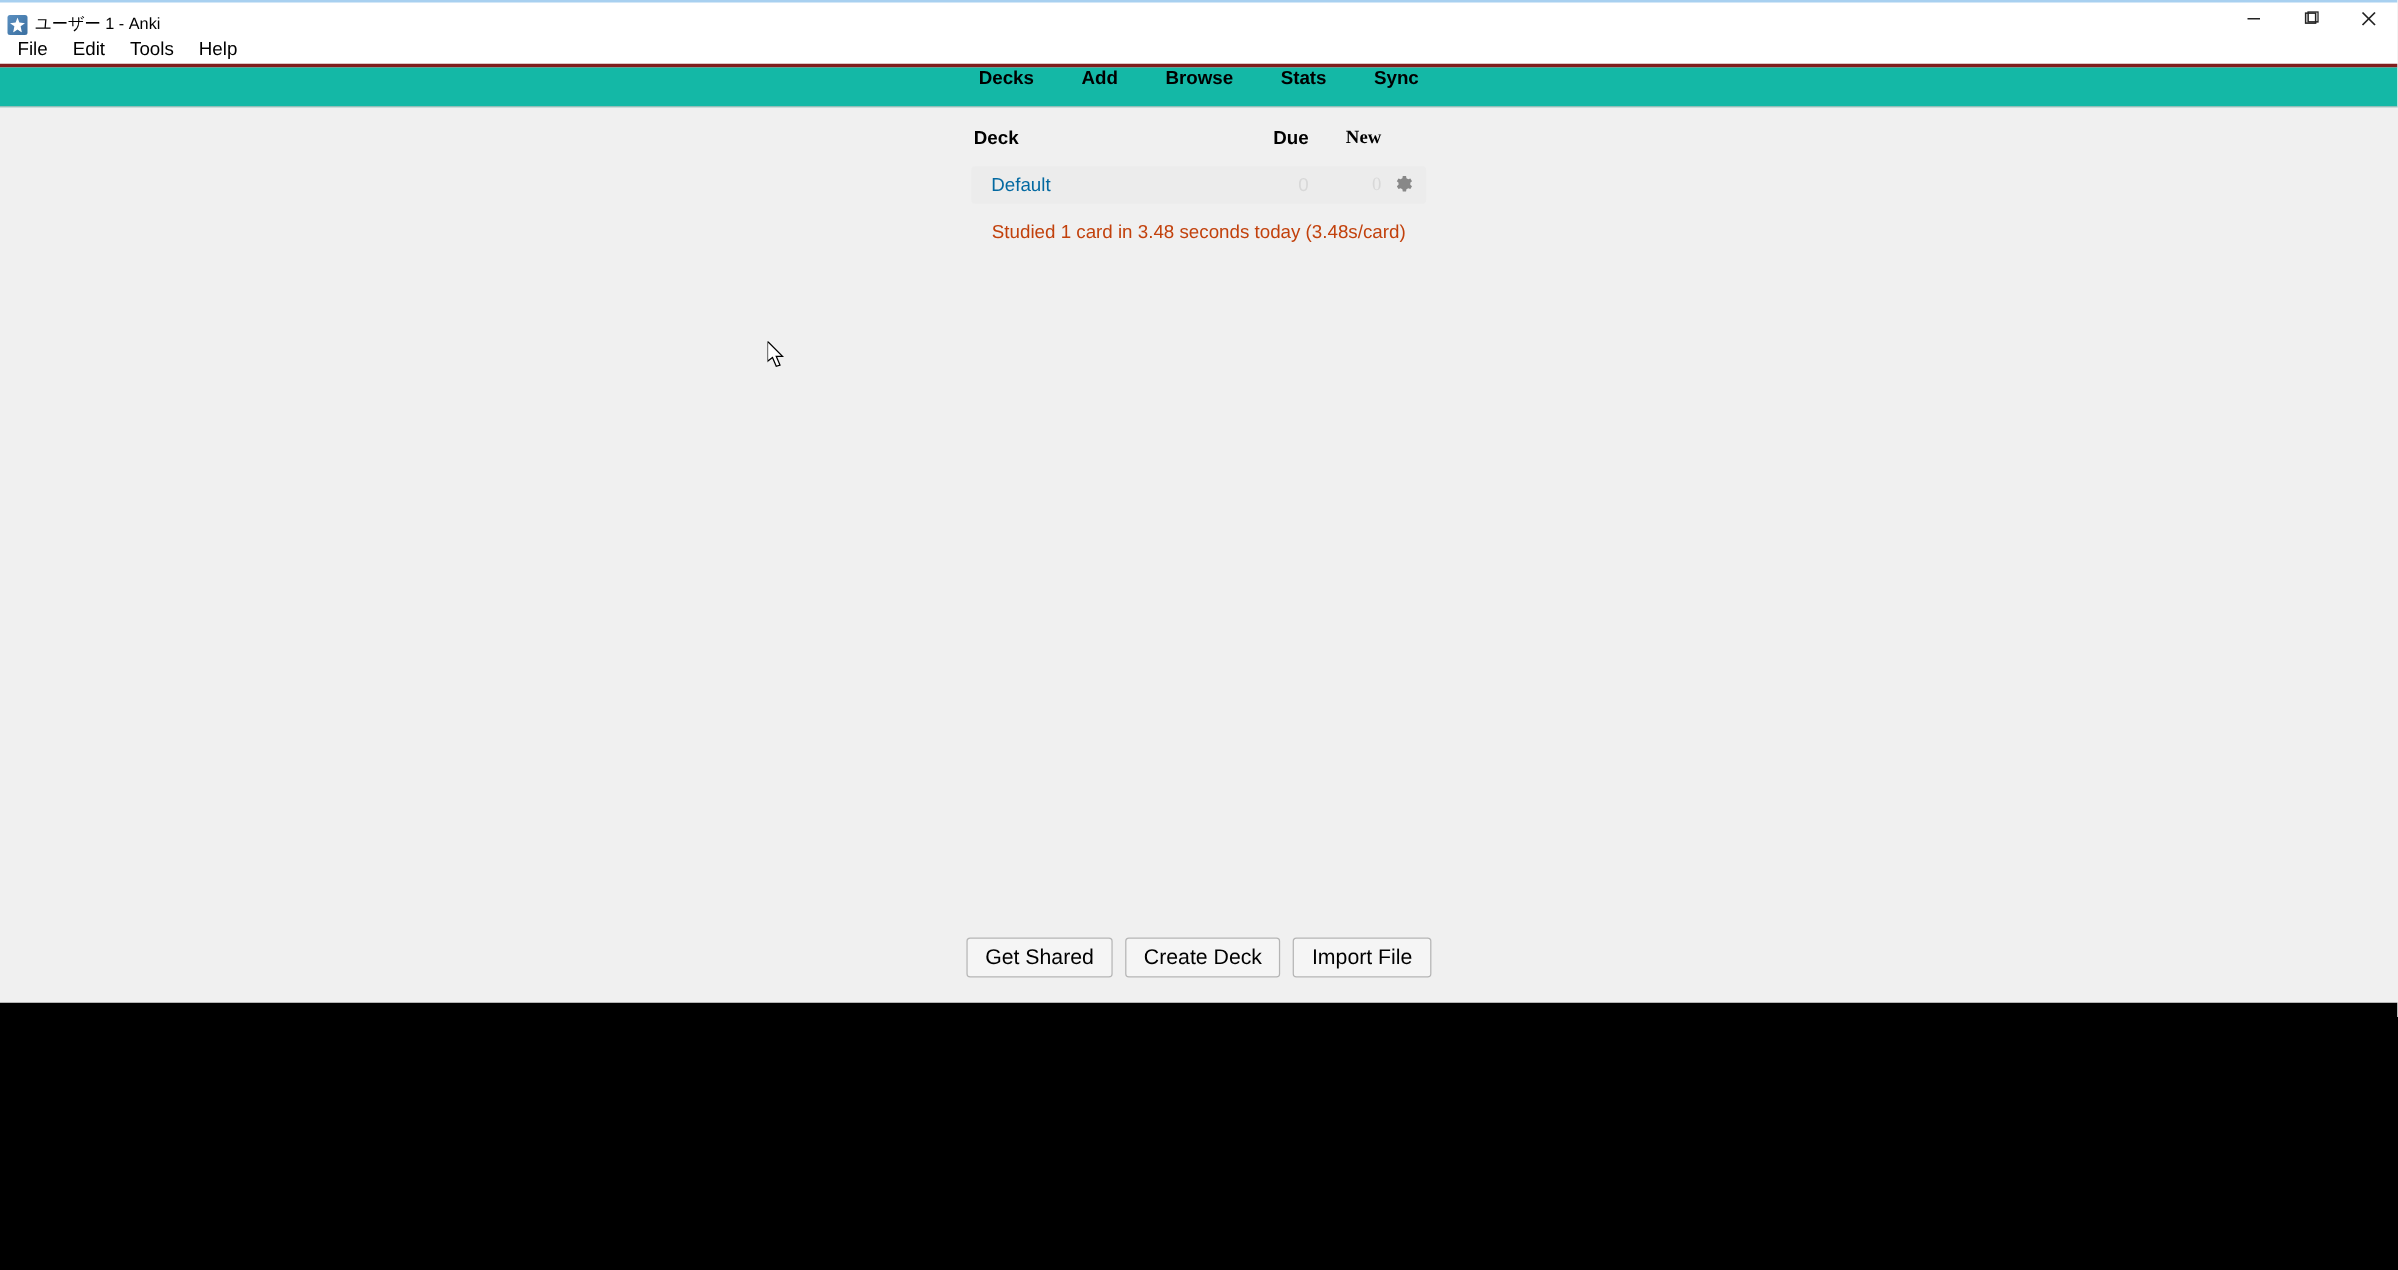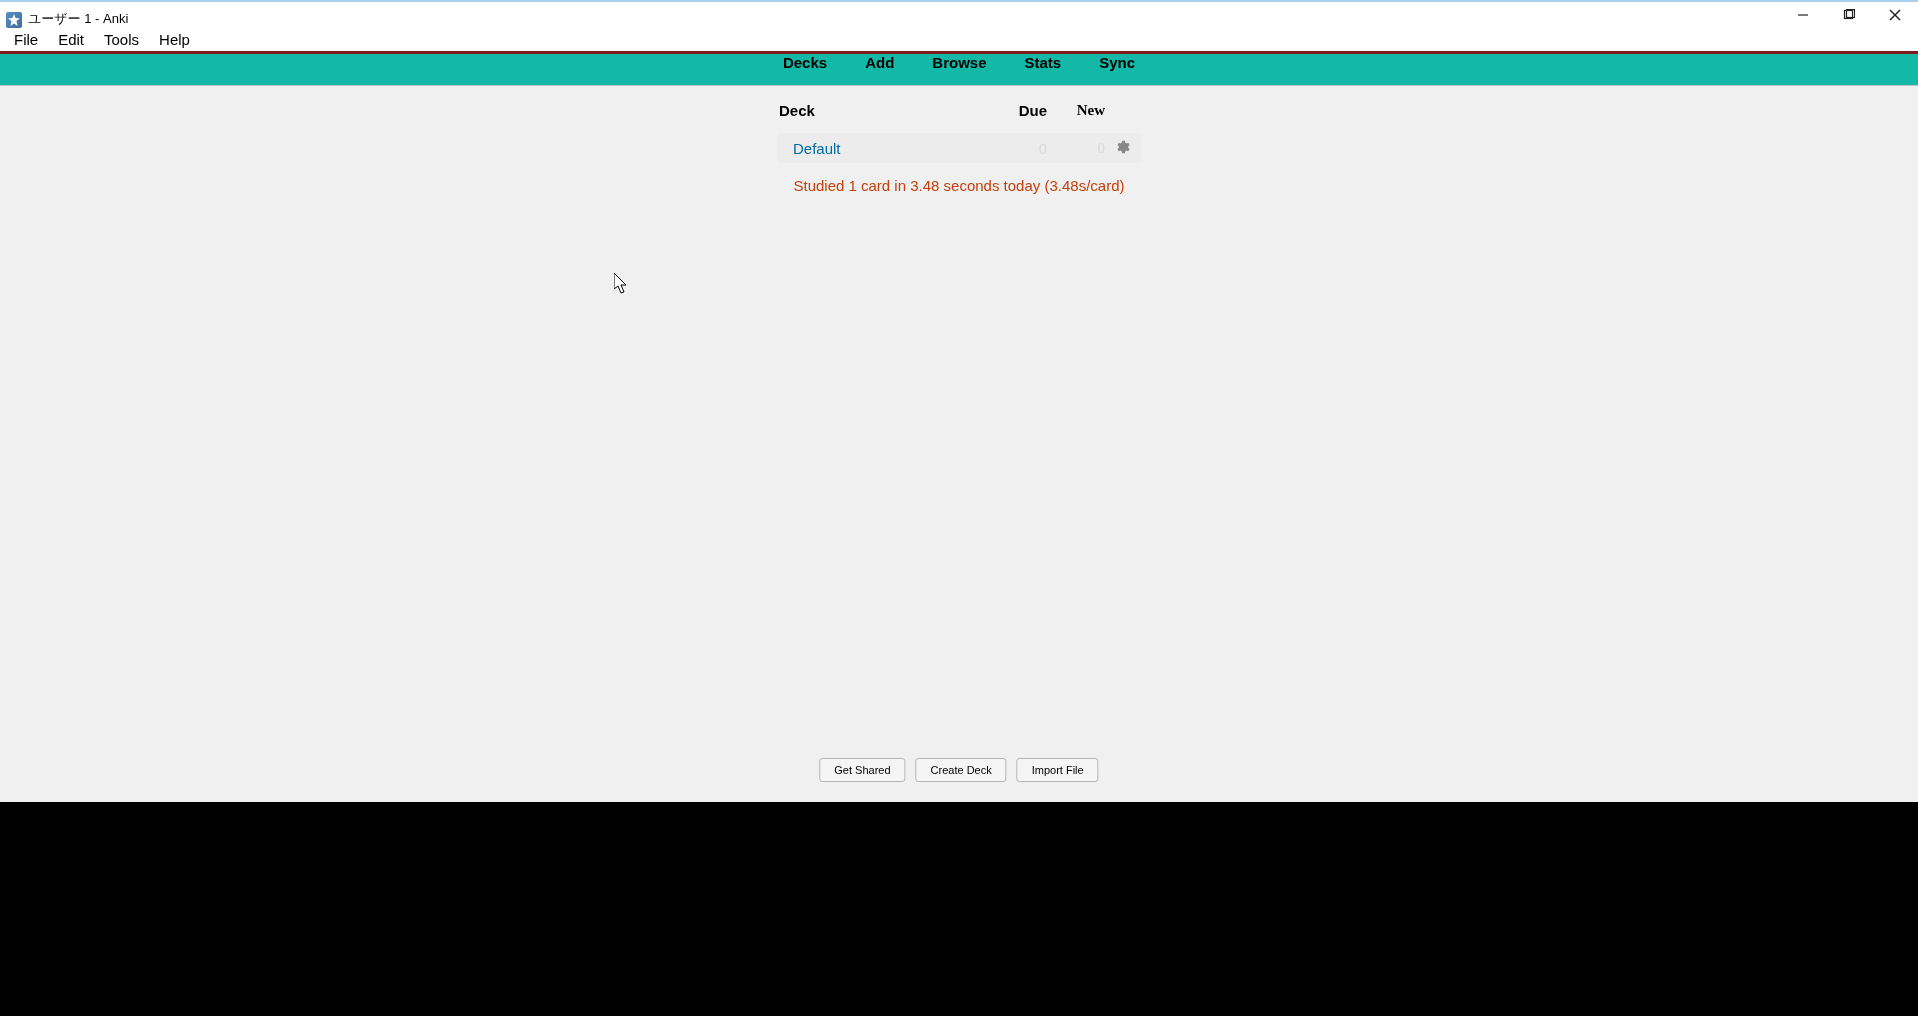"Get Shared" .btn { font-size: 11px -> 17px }
